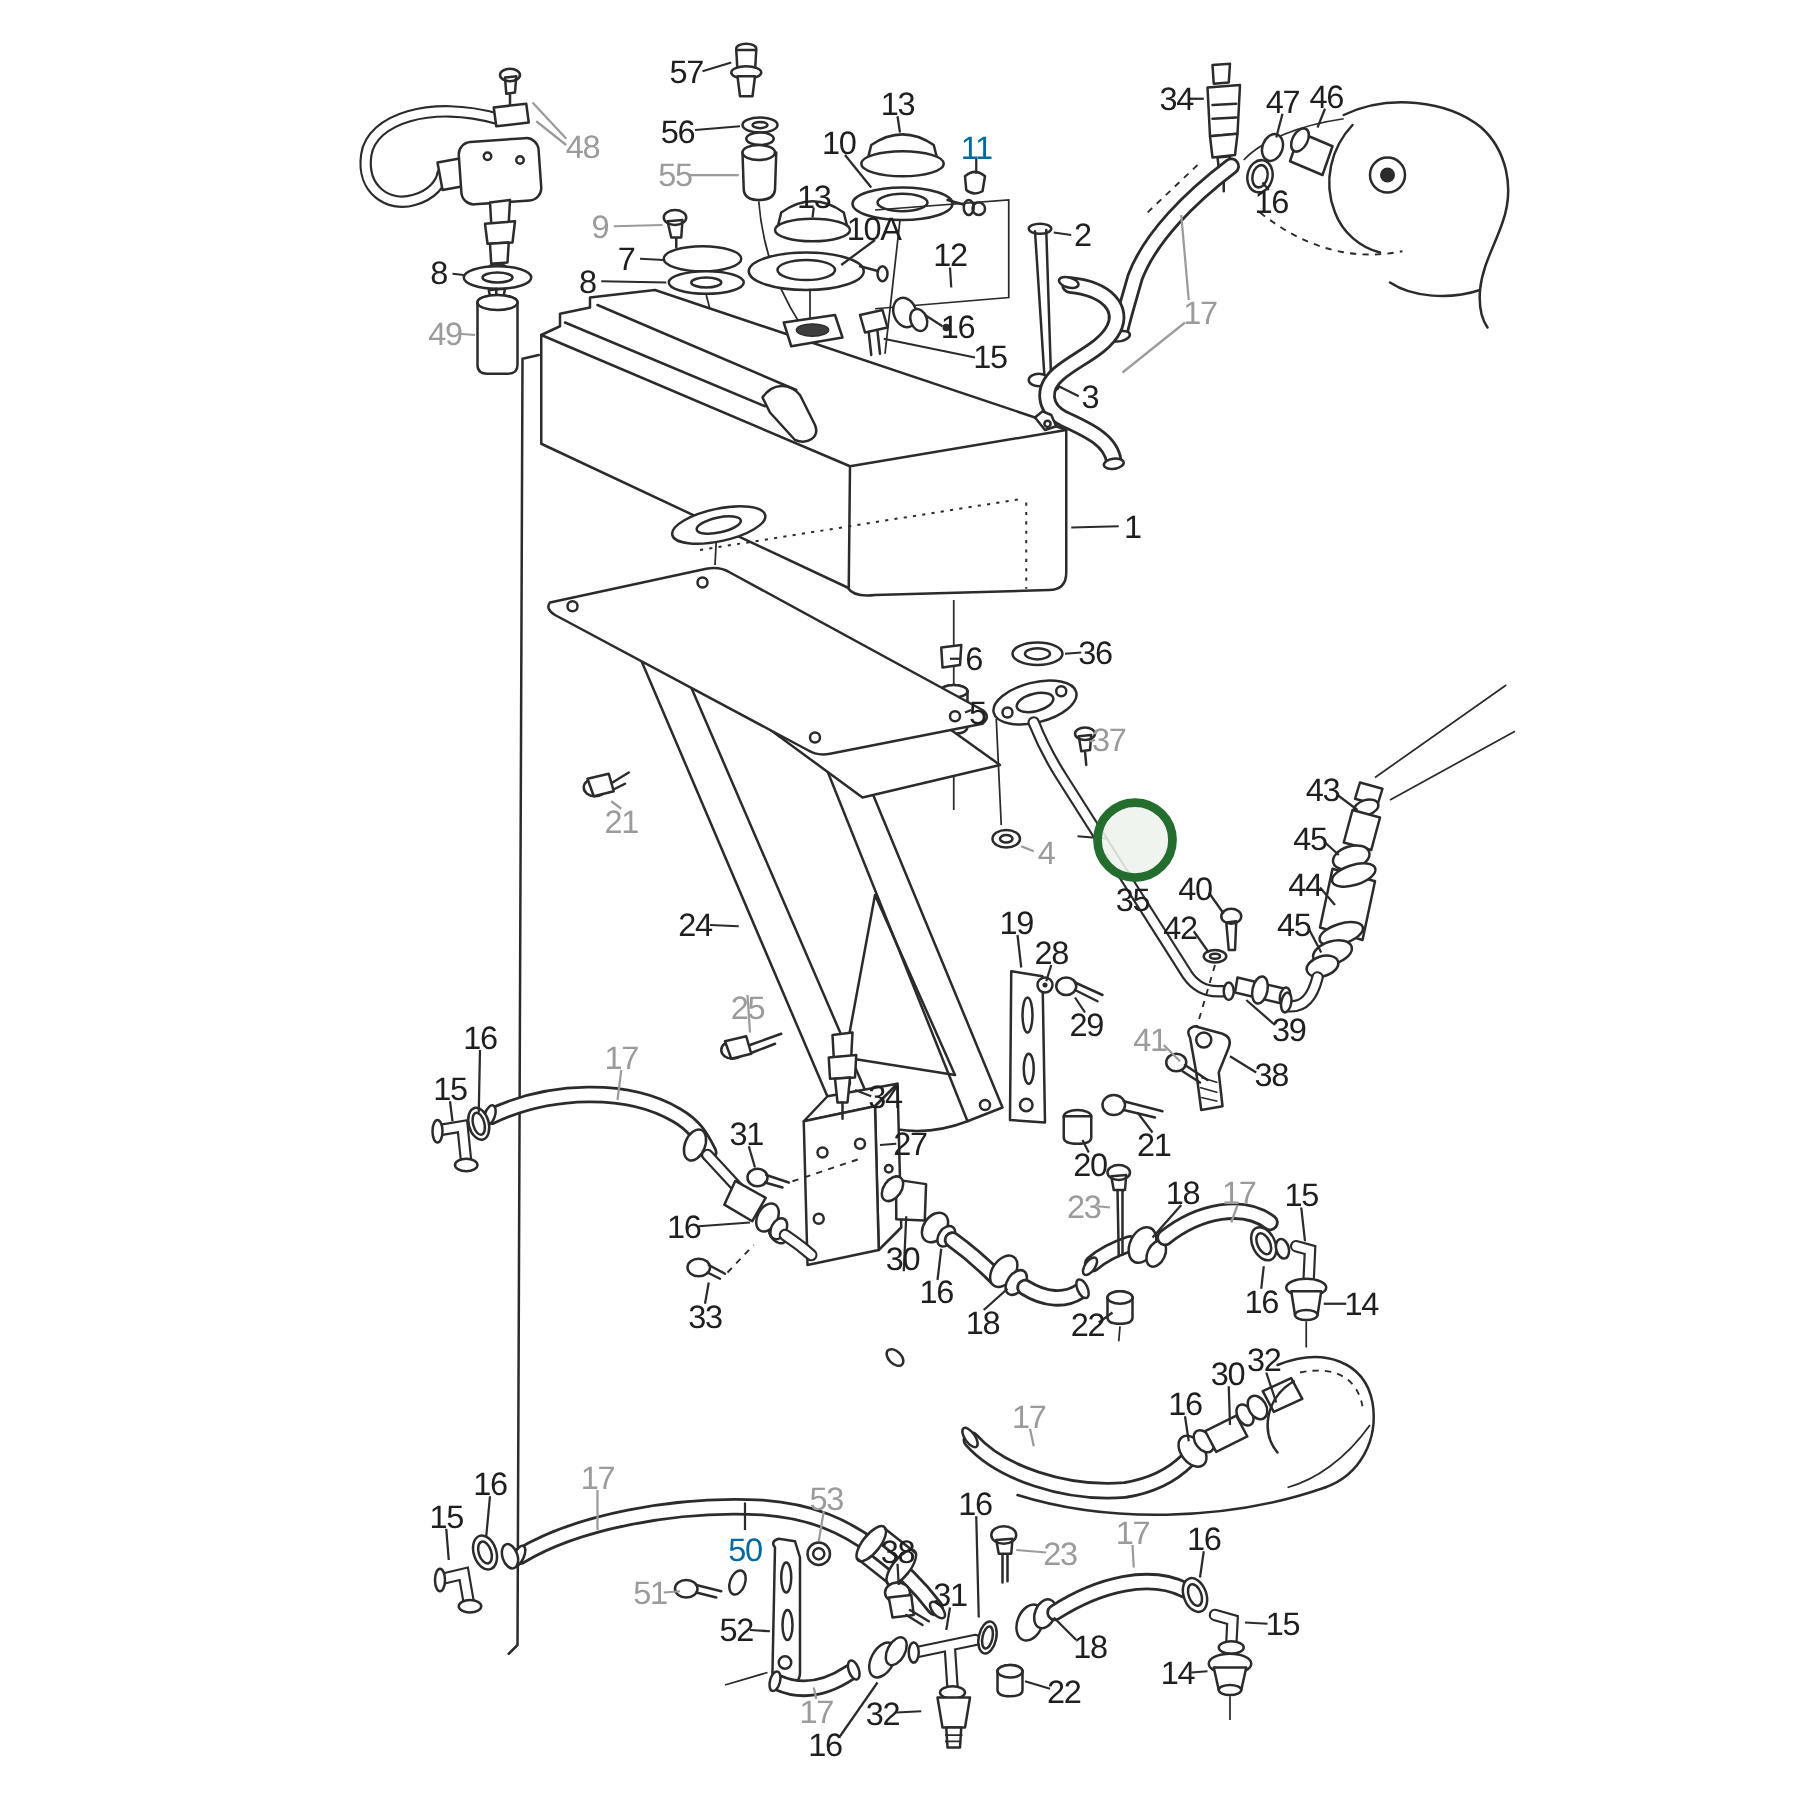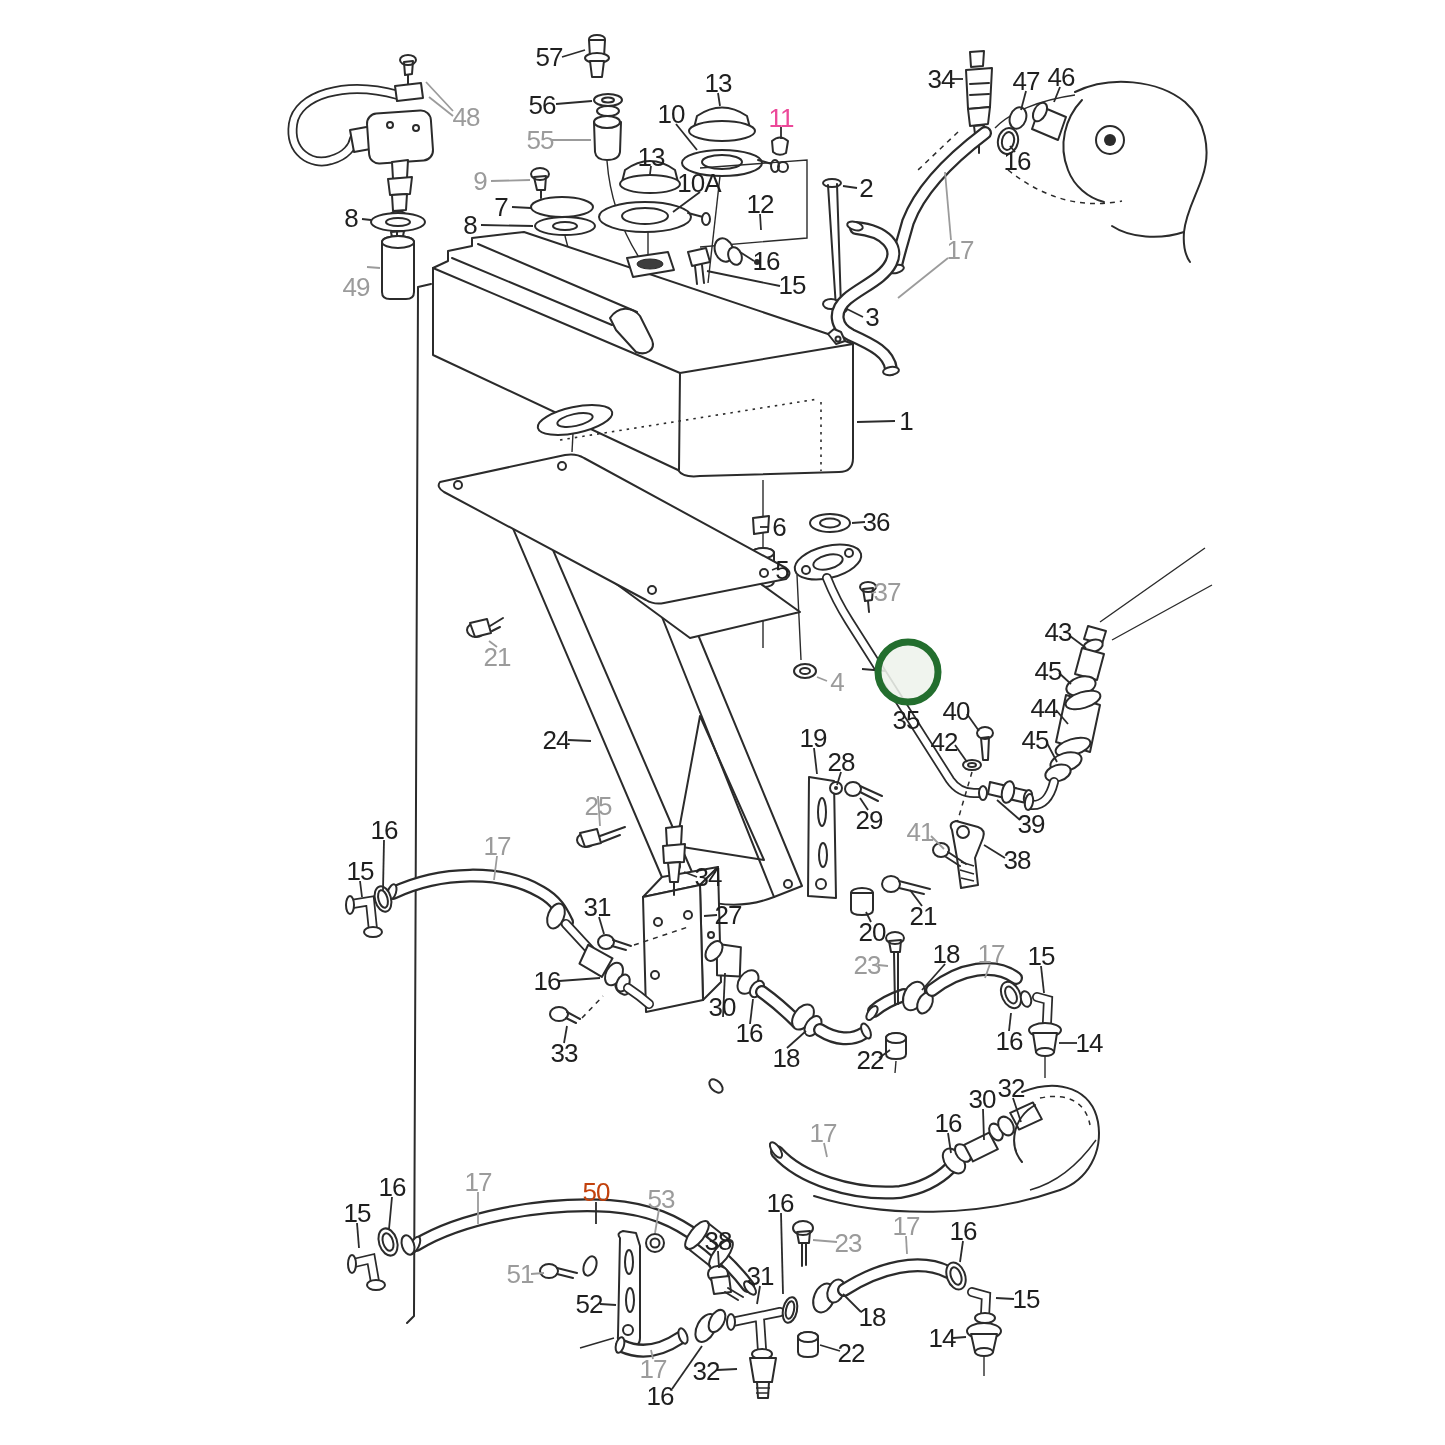"11" span.part-label { color: #ec4899 -> #0369a1 }
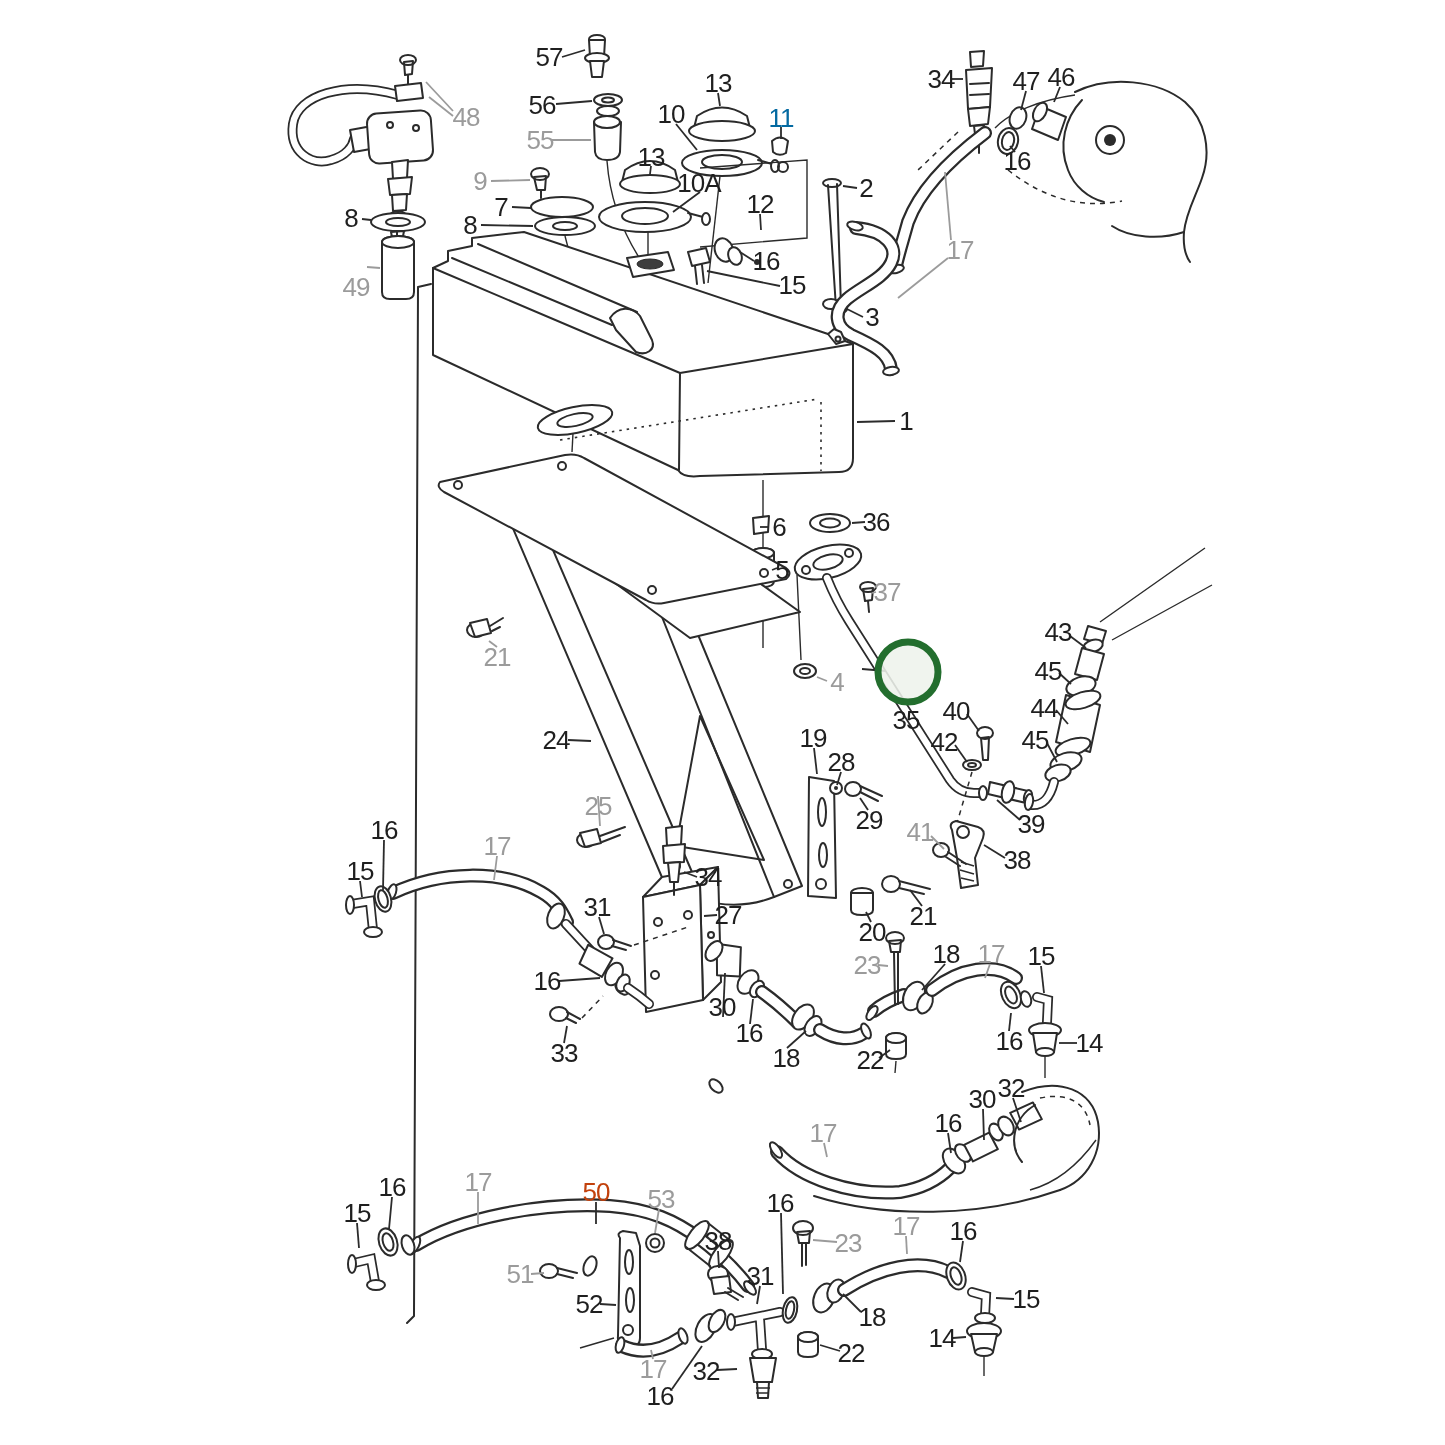"49" span.part-label { margin-top: 20px -> none }
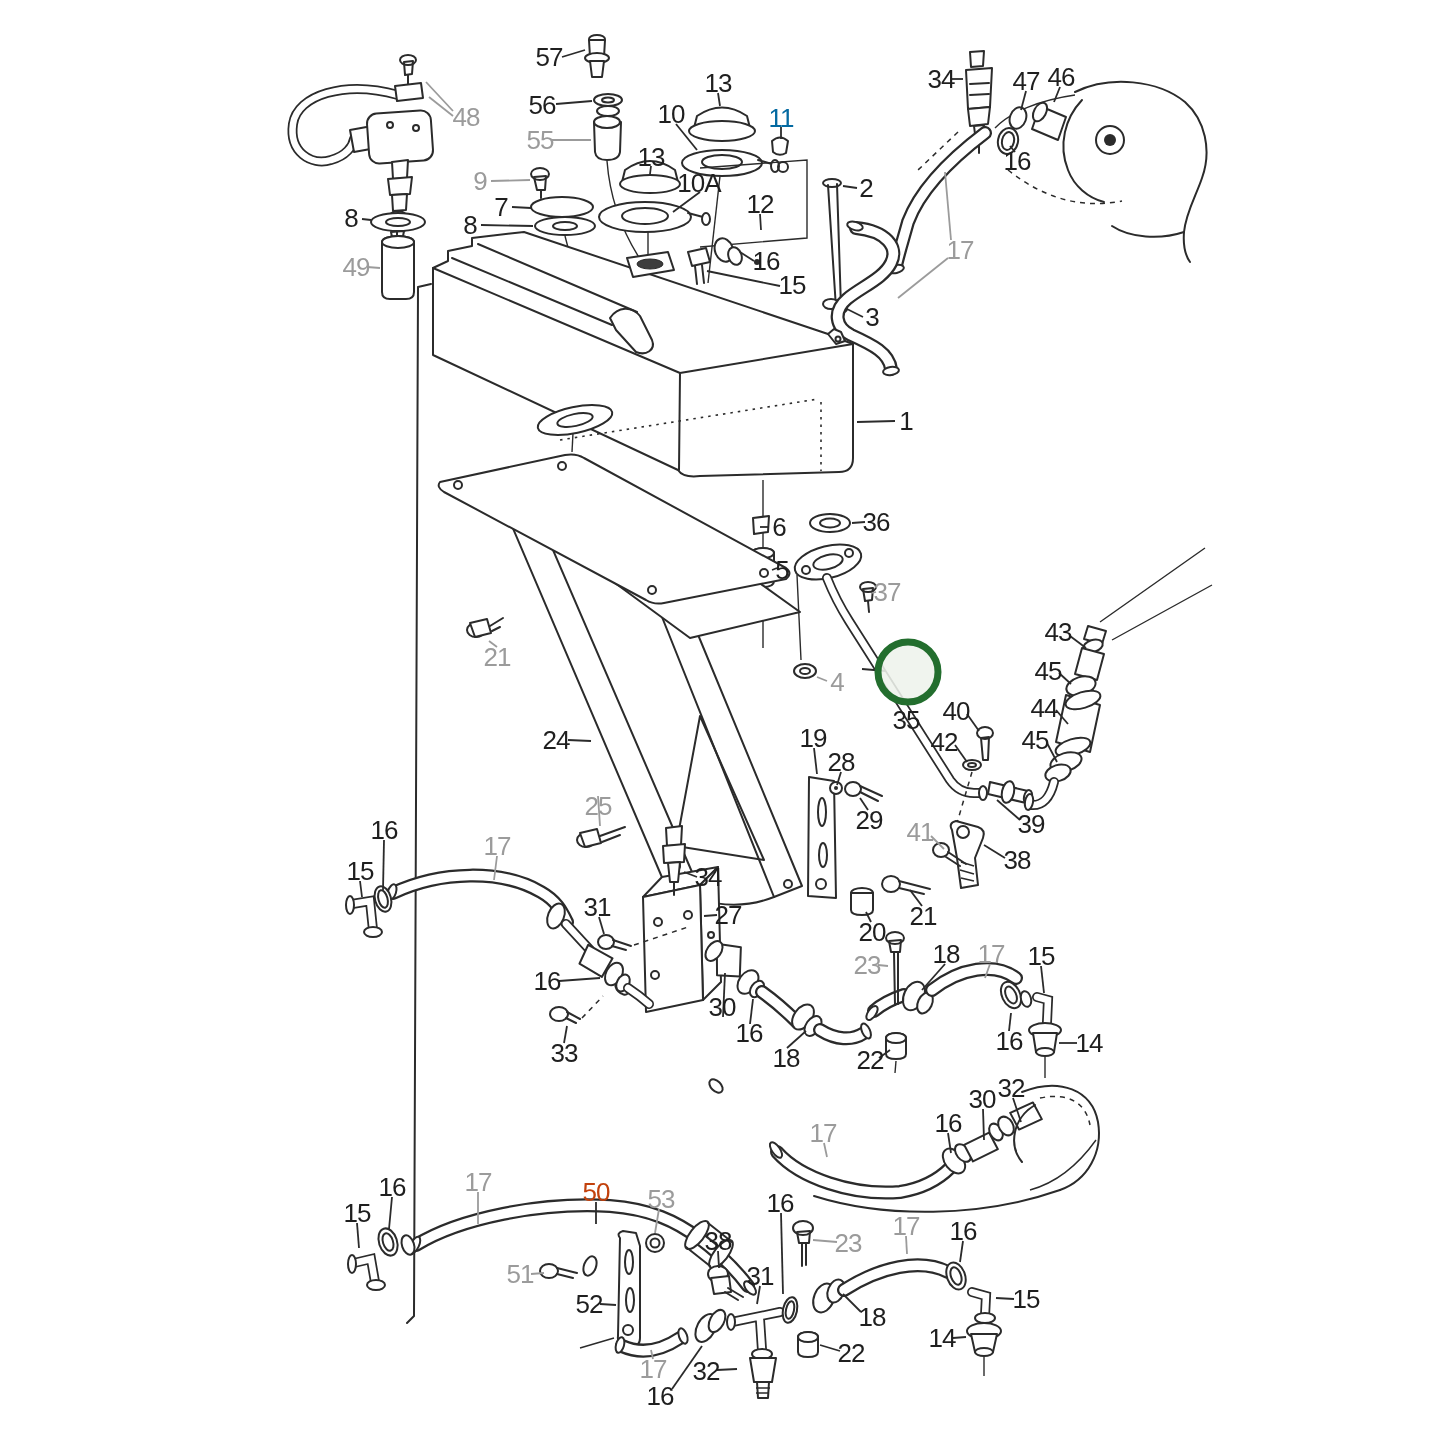"50" span.part-label { color: #c2410c -> #0369a1; top: 1192px -> 1240px }
